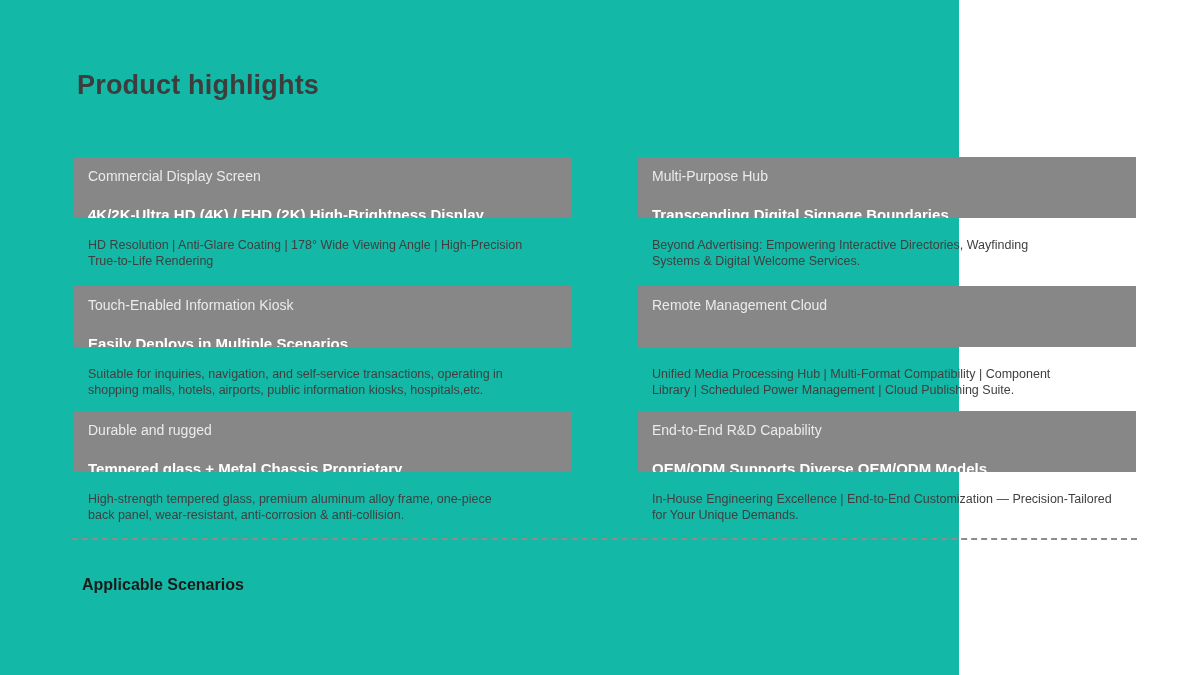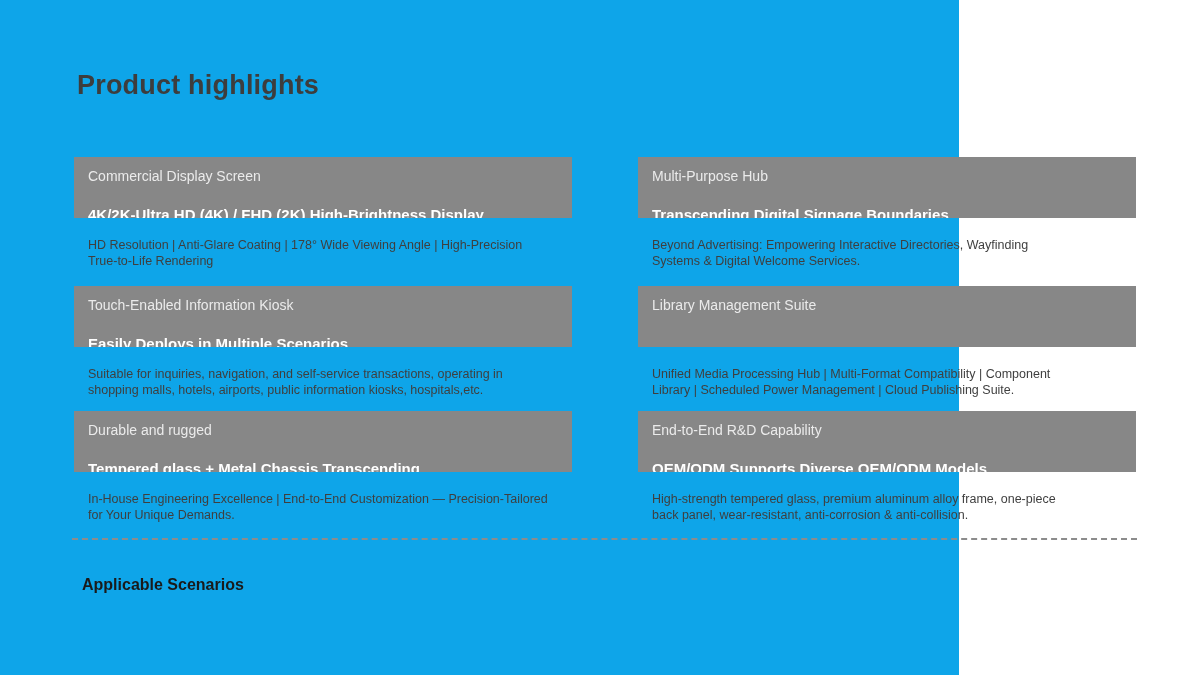"Product highlights" .slide { background: #0ea5e9 -> #14b8a6 }
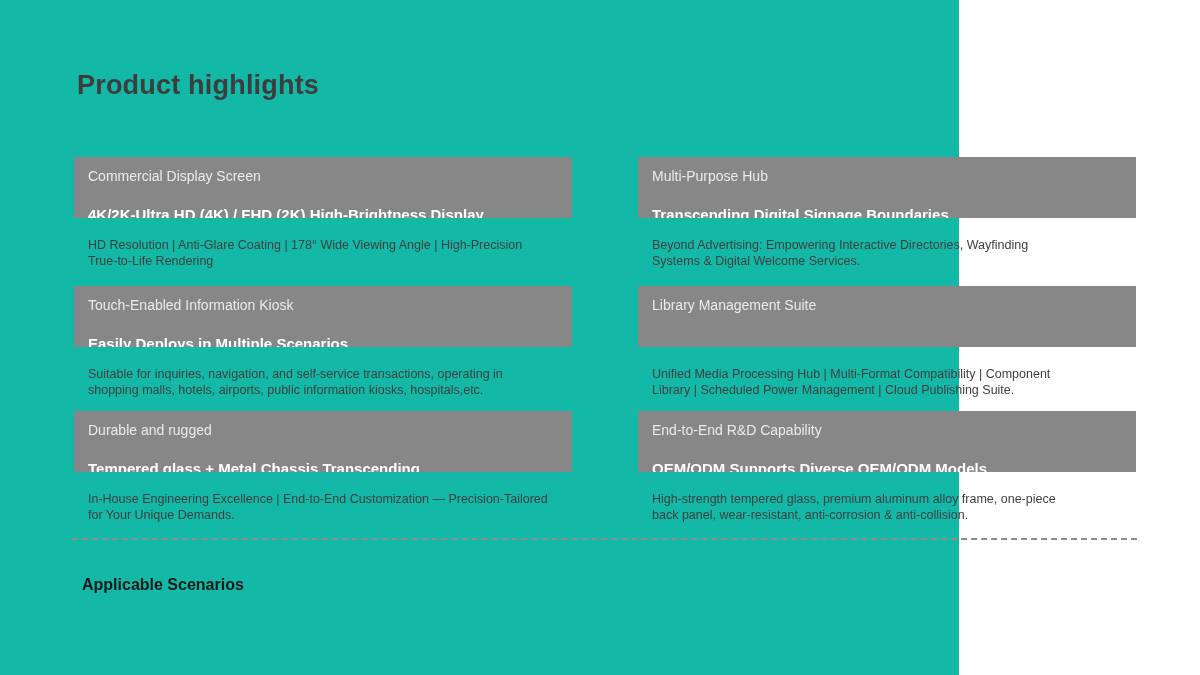"Library Management Suite" span.hl-kicker { text: Library Management Suite -> Remote Management Cloud }
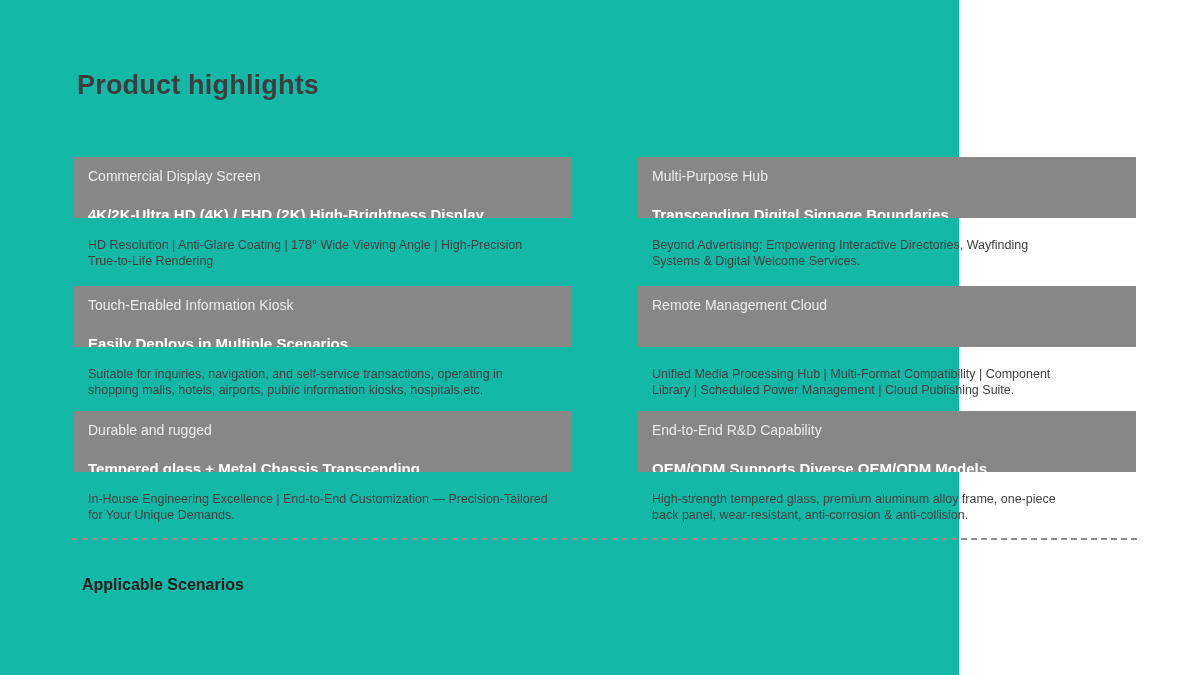"Tempered glass + Metal Chassis" span.hl-headline { text: Transcending -> Proprietary }
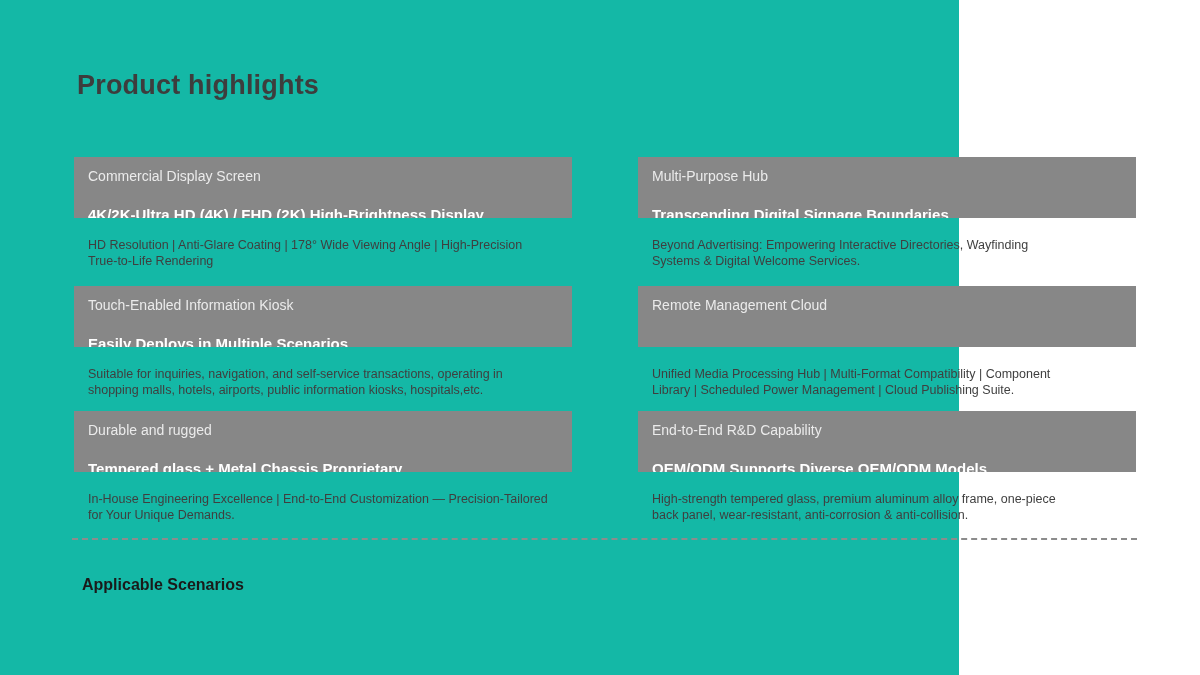"In-House Engineering Excellence |" div.hl-desc { order: before "High-strength tempered glass, premium" -> after "High-strength tempered glass, premium" }
